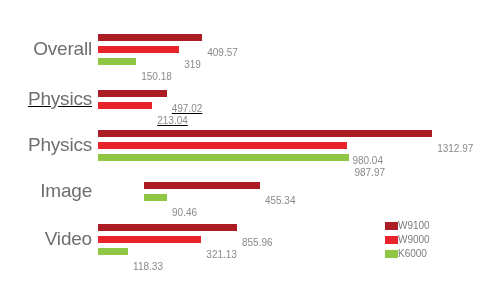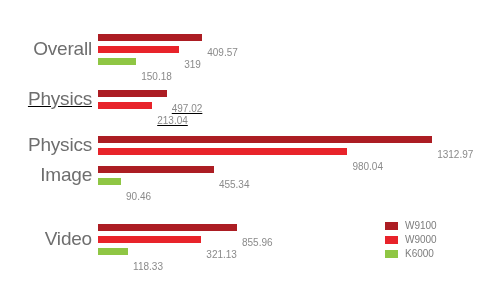"987.97" div.bar-line { html: none -> <div> <div></div> <span>987.97</span> </div> }
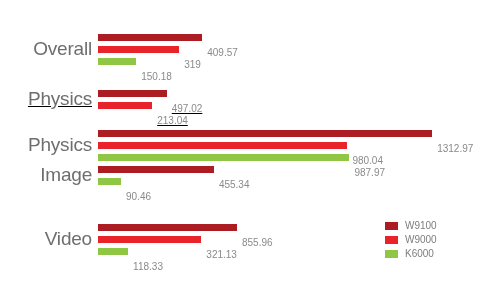"Image" div.group-row { gap: none -> 46px; top: 152px -> 168px }
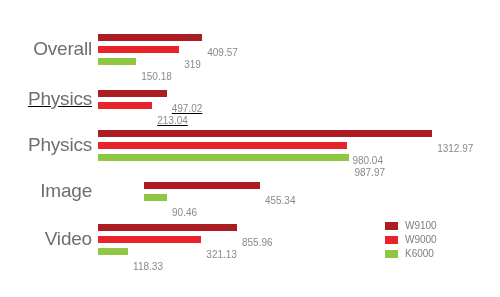"W9100" .legend-text { margin-left: 7px -> none }
